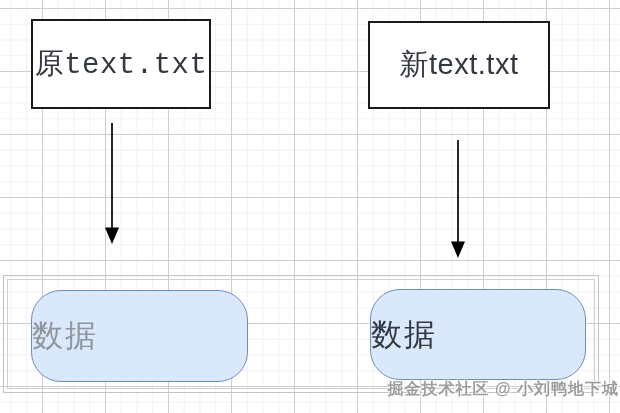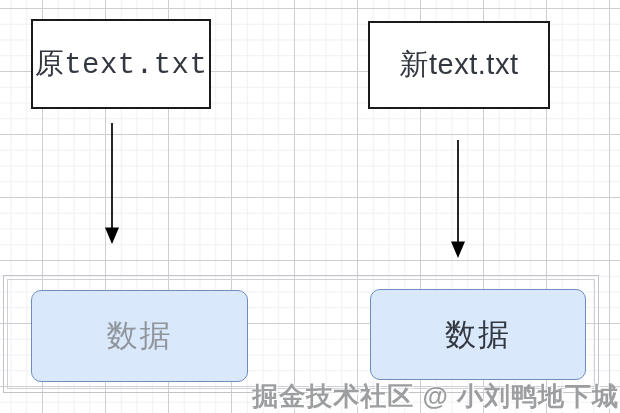"数据" .data-pill { border-radius: 10px -> 30px; justify-content: center -> none }
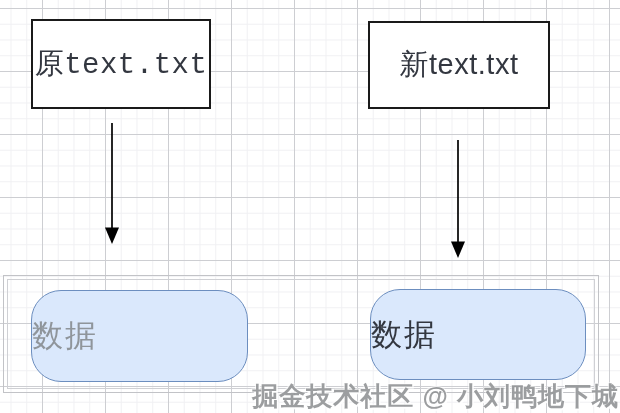"掘金技术社区 @ 小刘鸭地下城" .watermark { font-size: 26px -> 16px }
